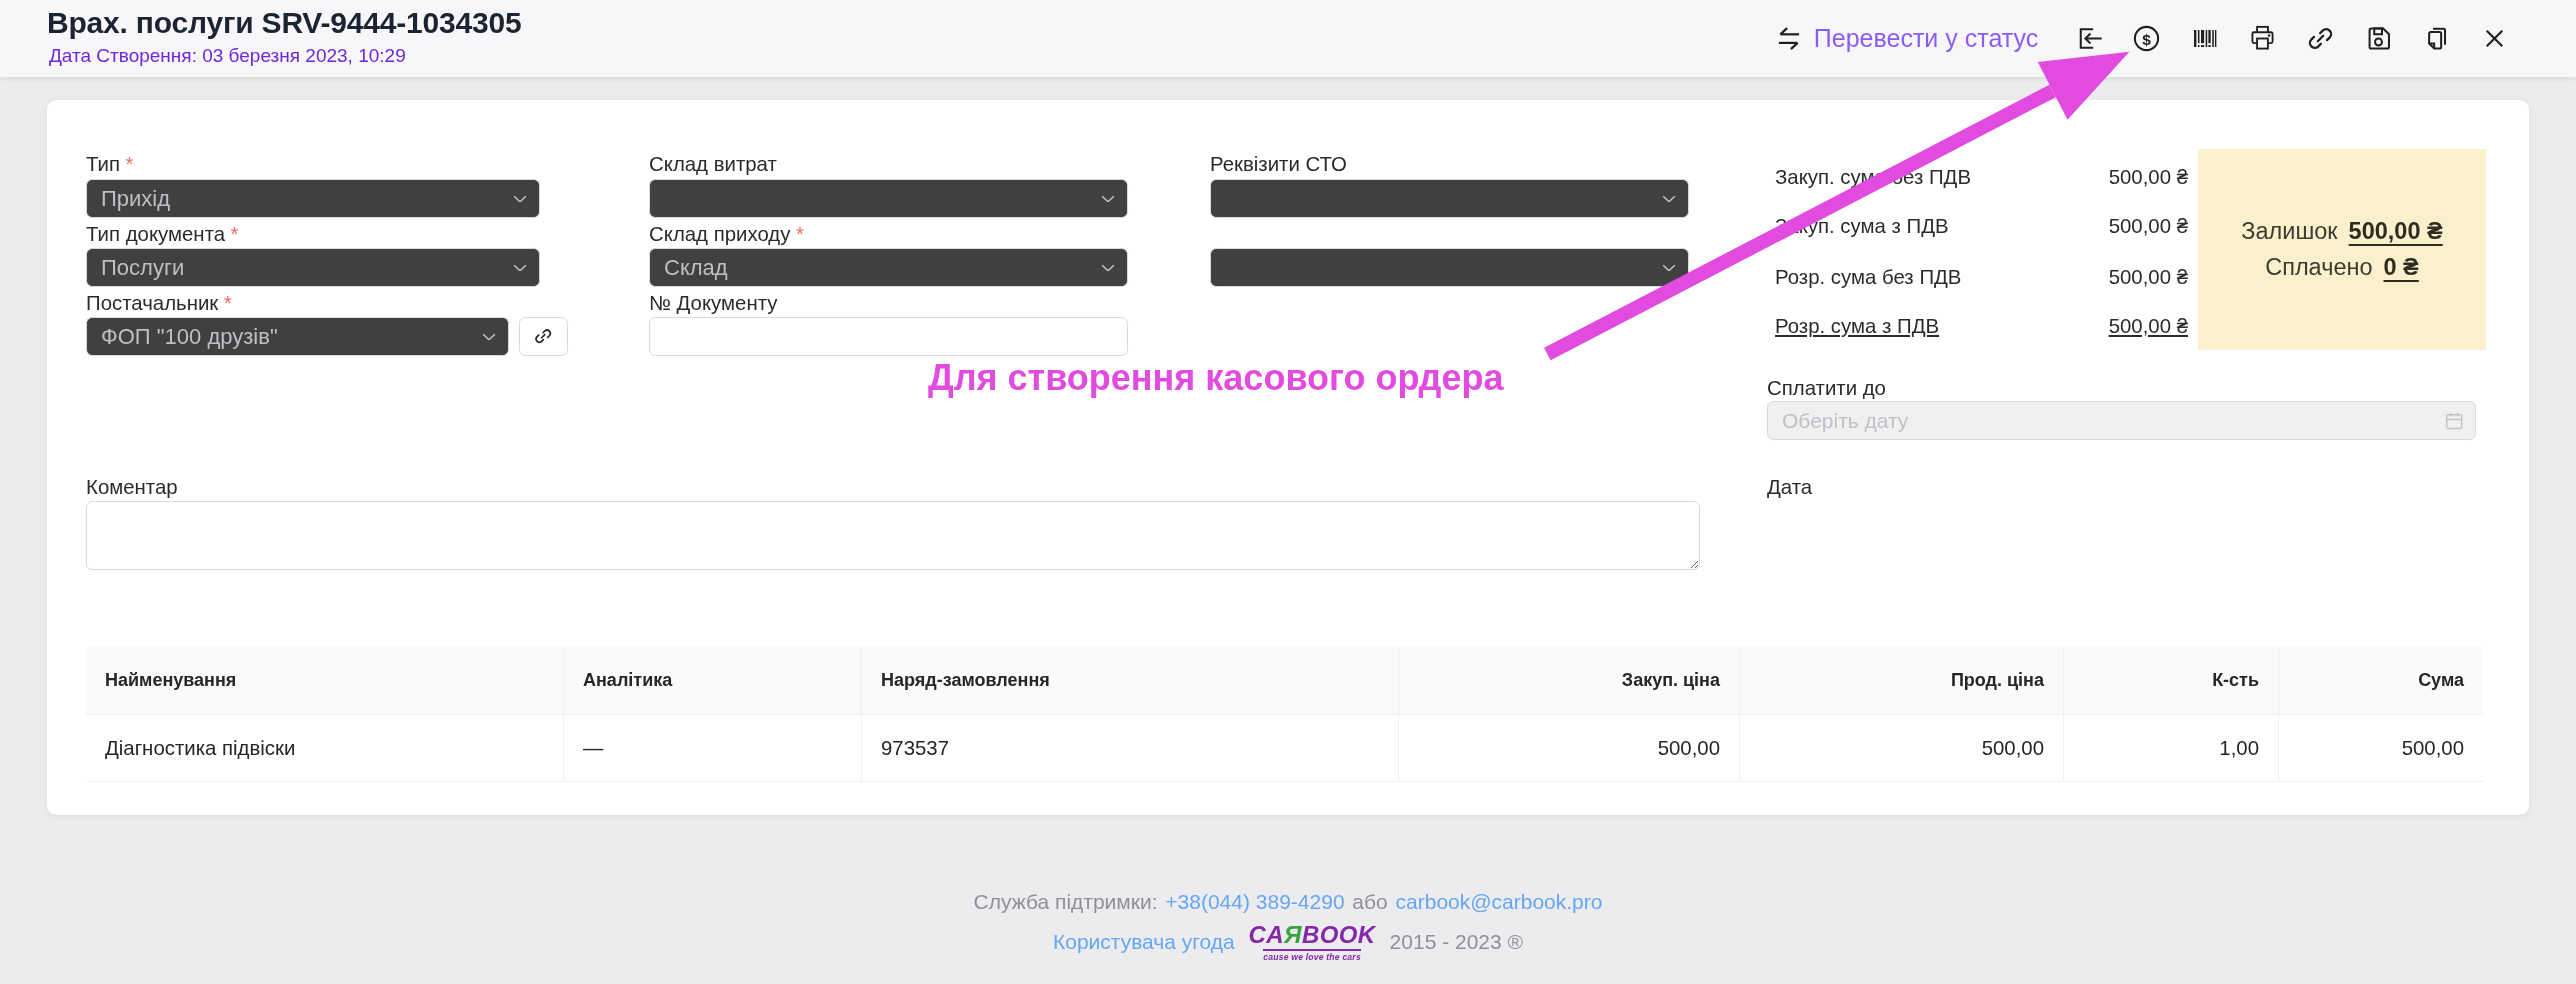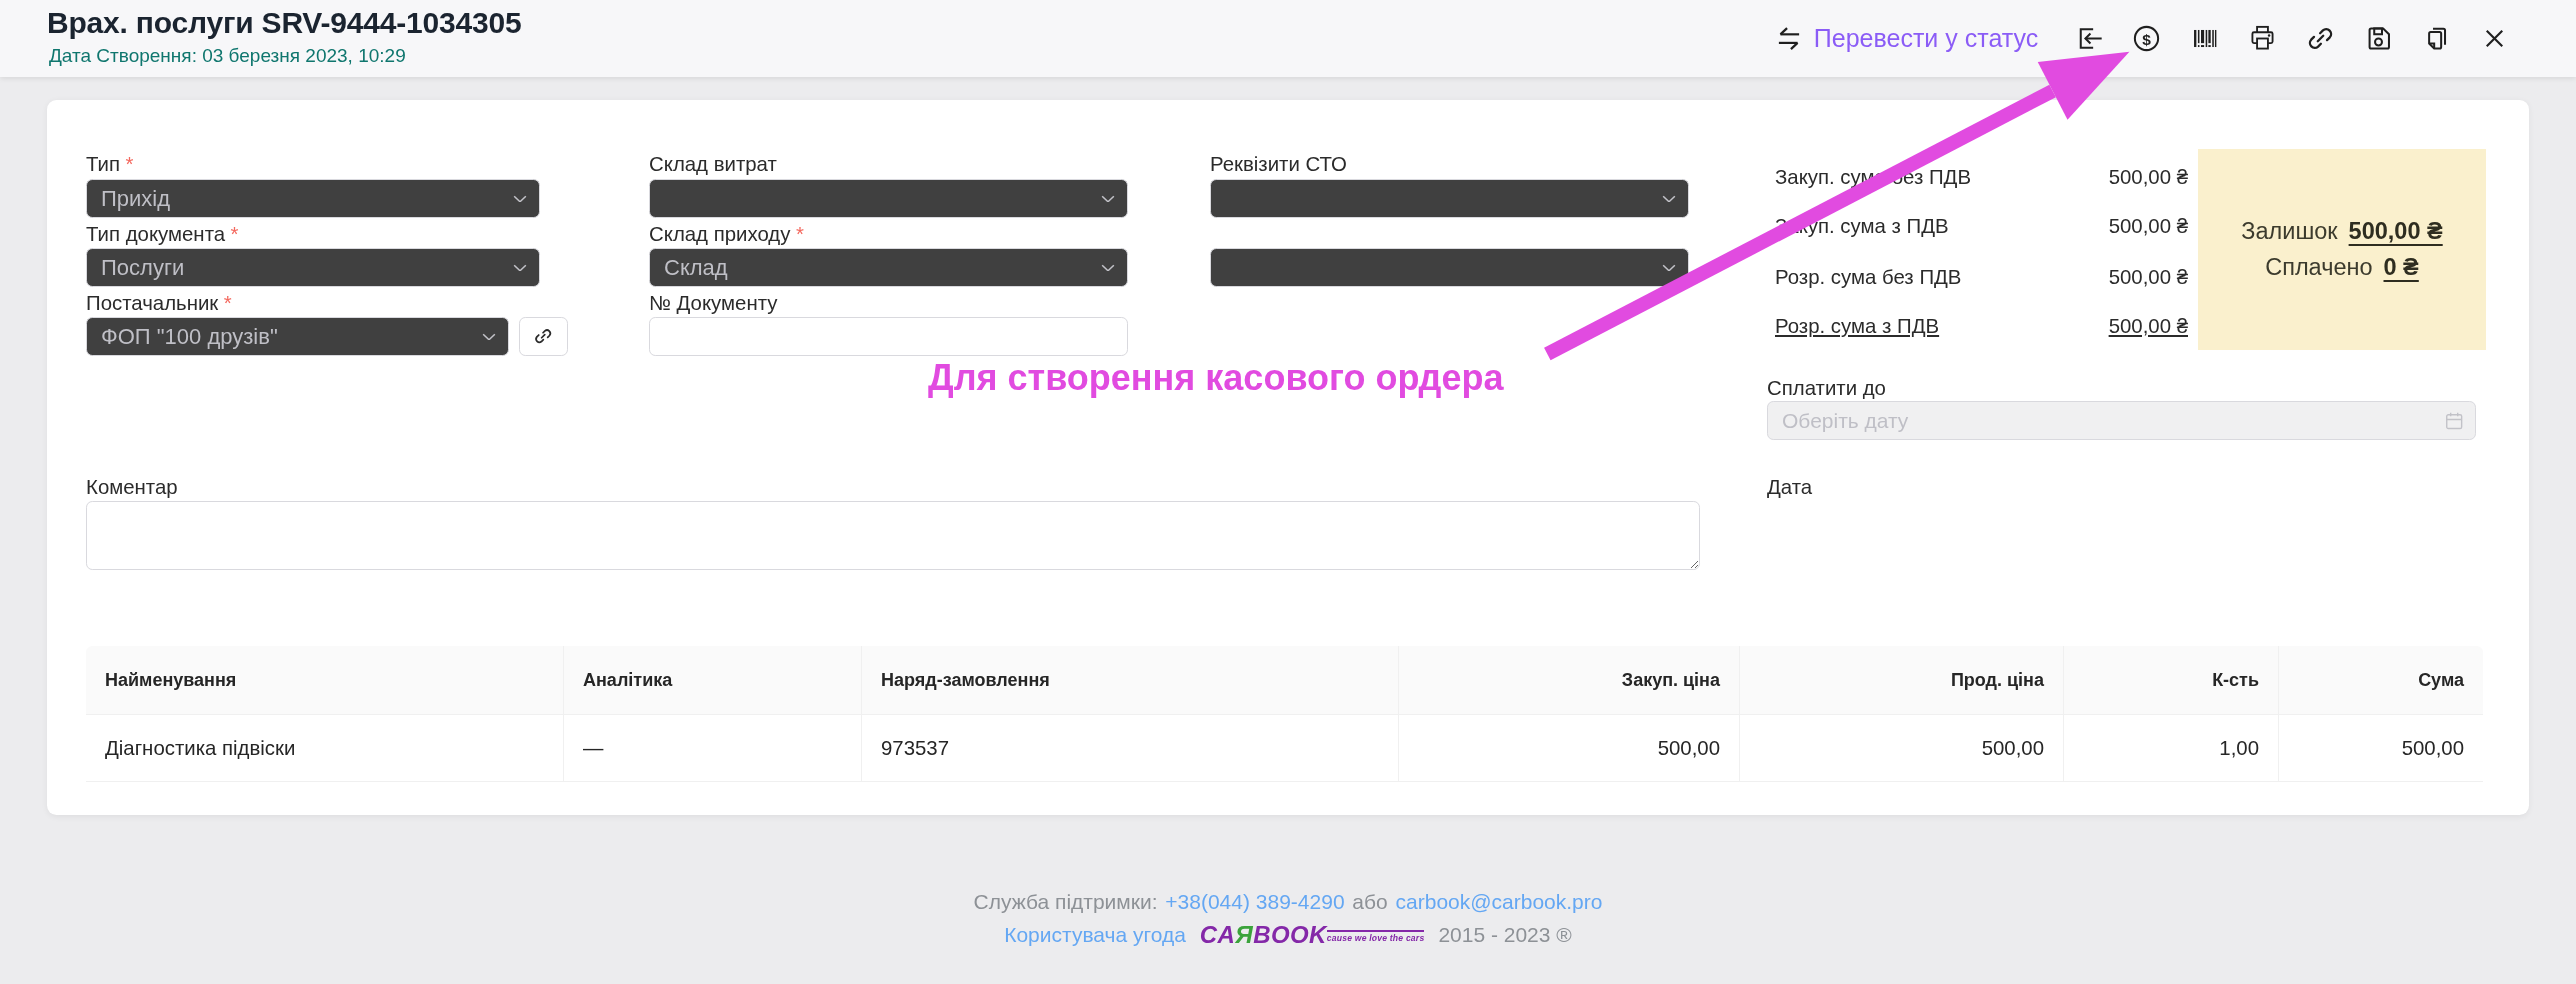"Дата Створення: 03 березня 2023," .subtitle { color: #0f766e -> #6d28d9 }
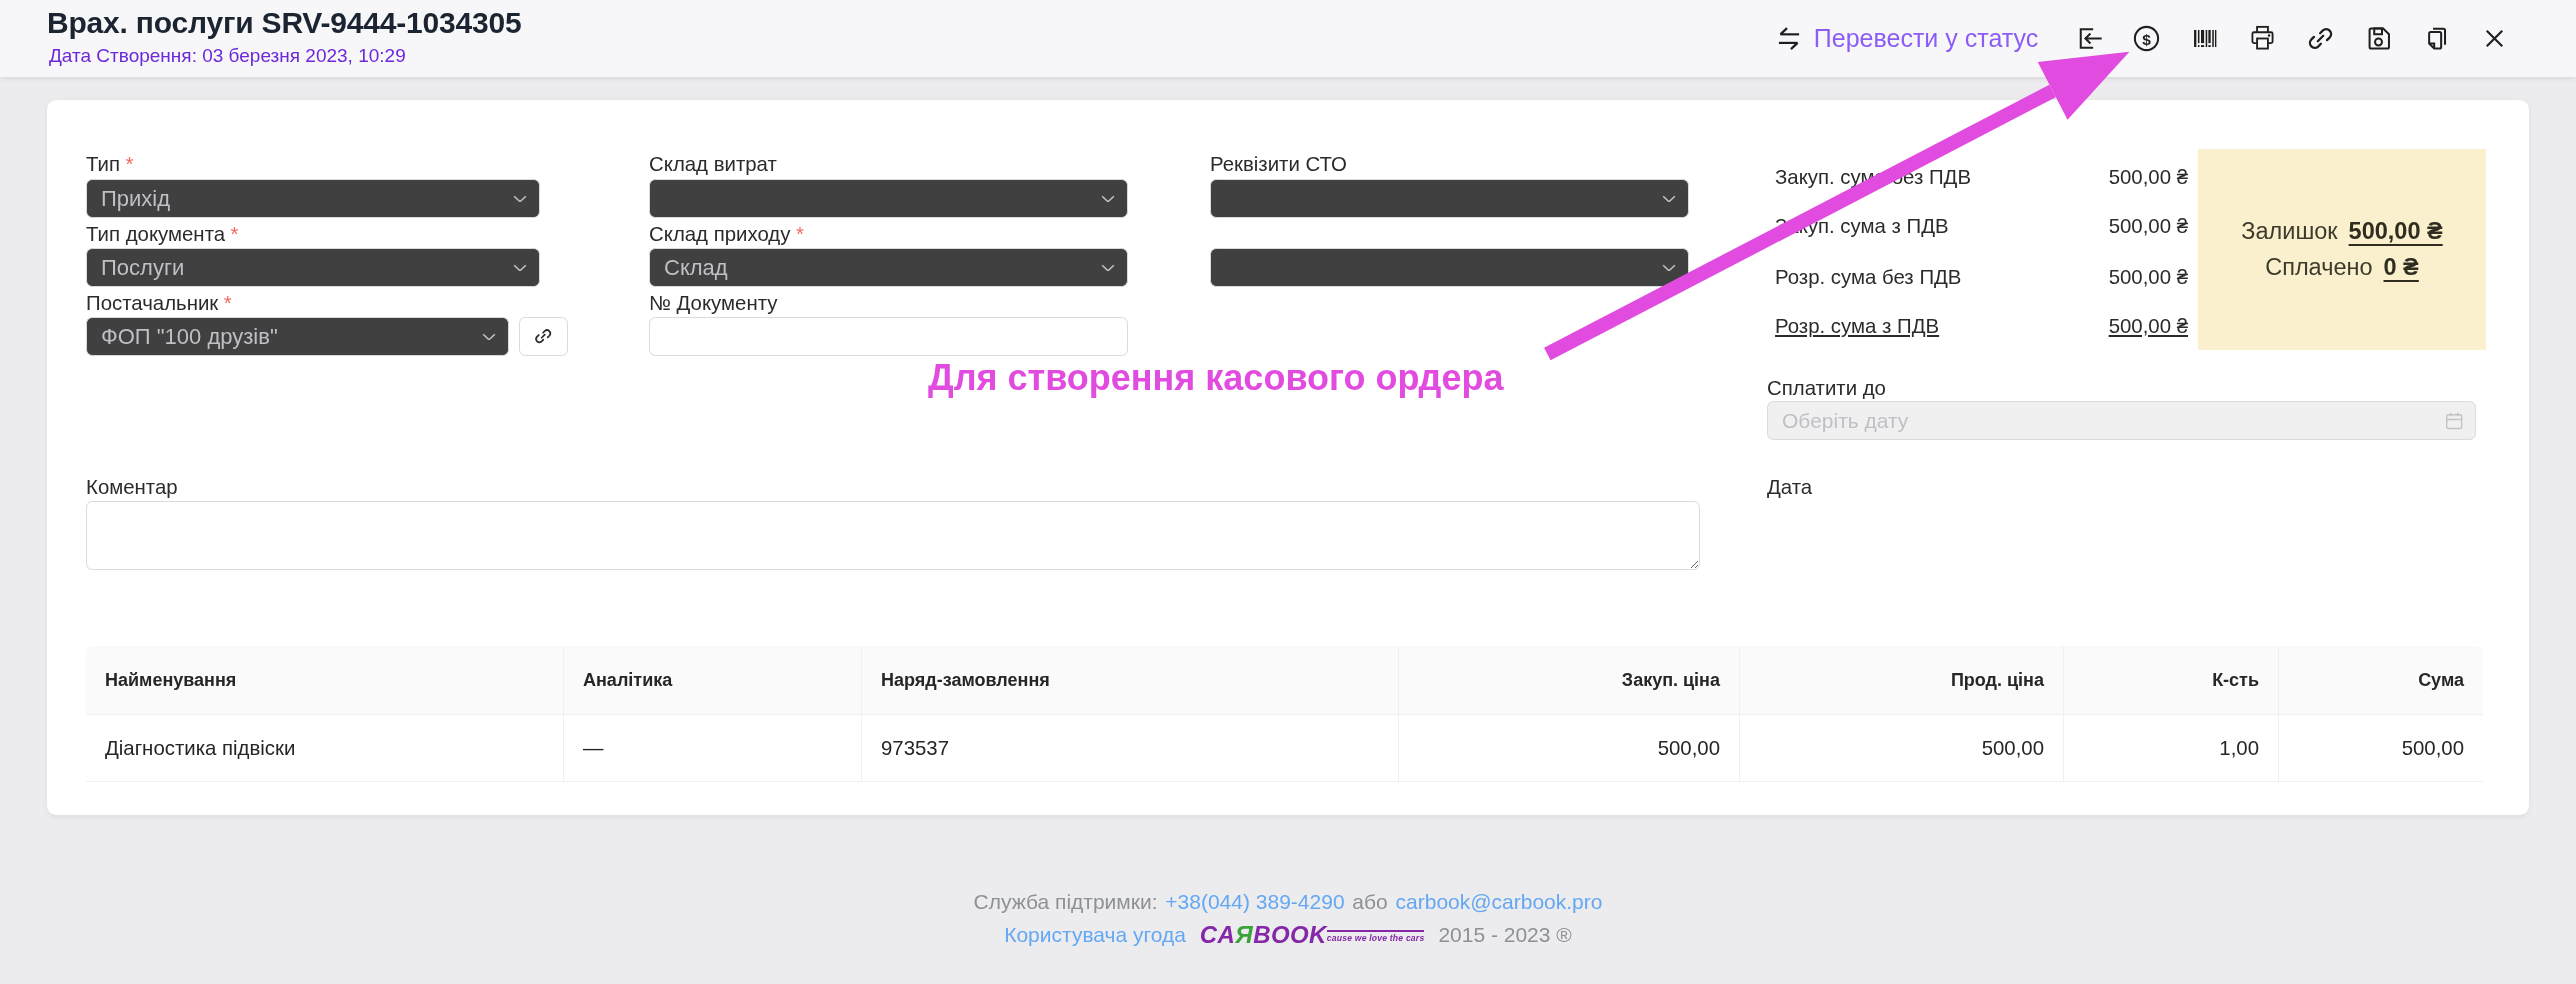"CAЯBOOK" .logo { flex-direction: row -> column }
